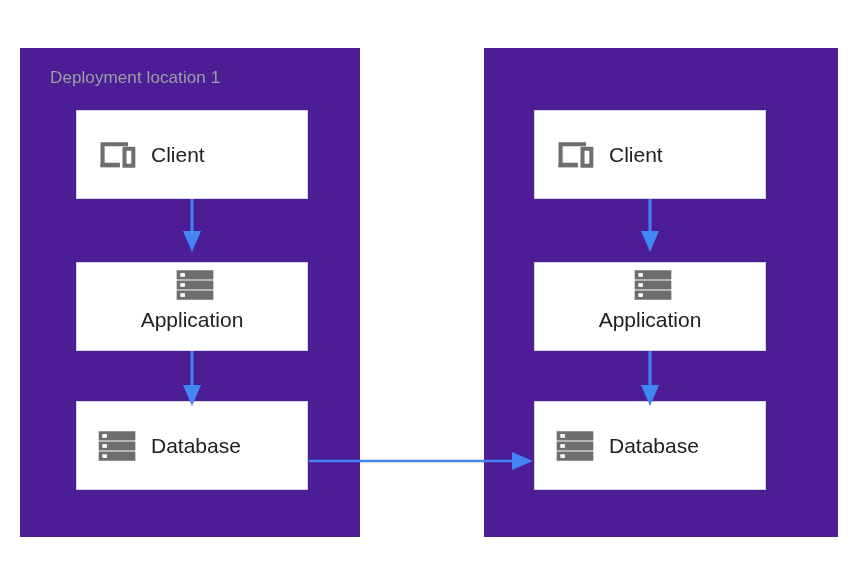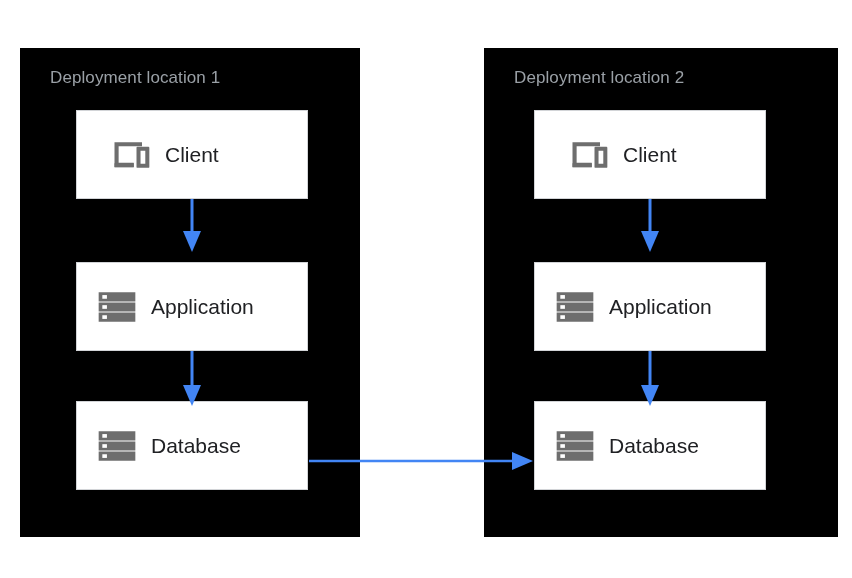"Deployment location 1" .zone { background: #000000 -> #4c1d95 }
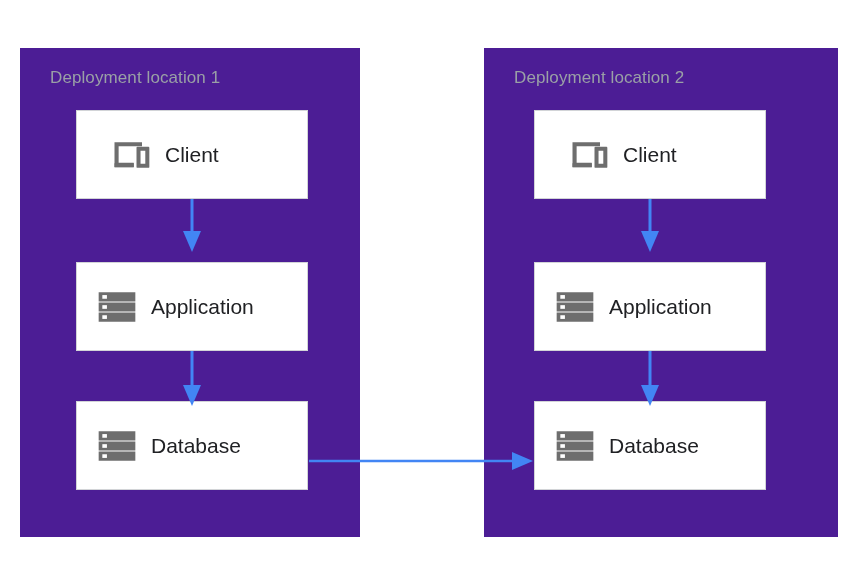"Deployment location 2" div.zone-title { html: <div>Deployment location 2</div> -> none }
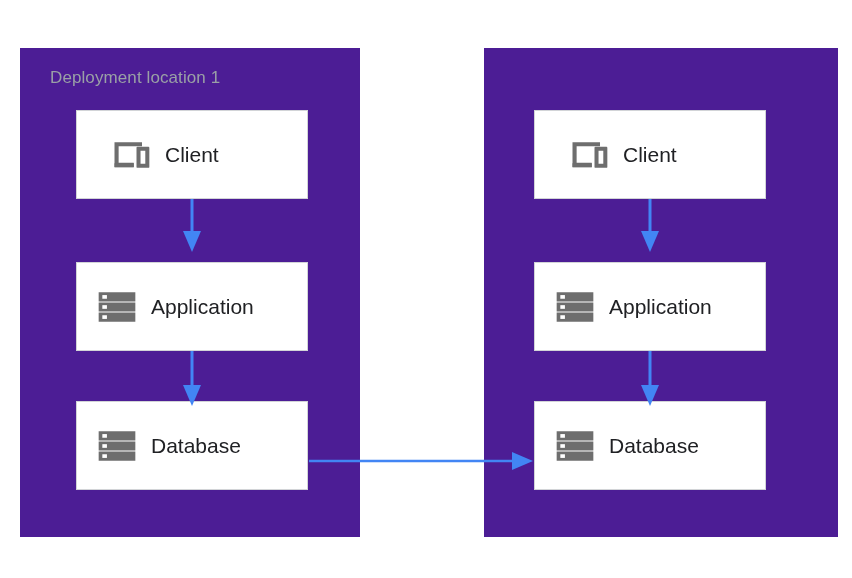"Client" .node.row-0 { padding-left: 14px -> none }
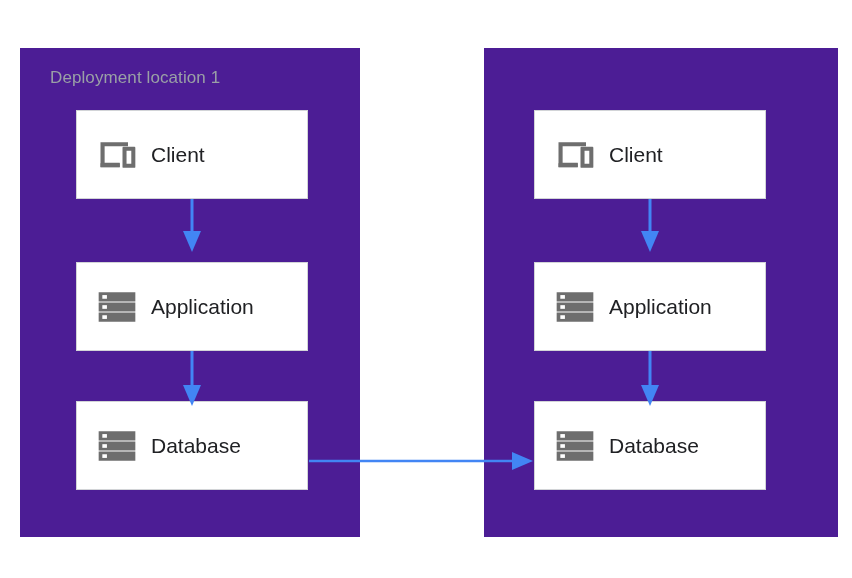"Application" .node.row-1 { flex-direction: none -> column }
